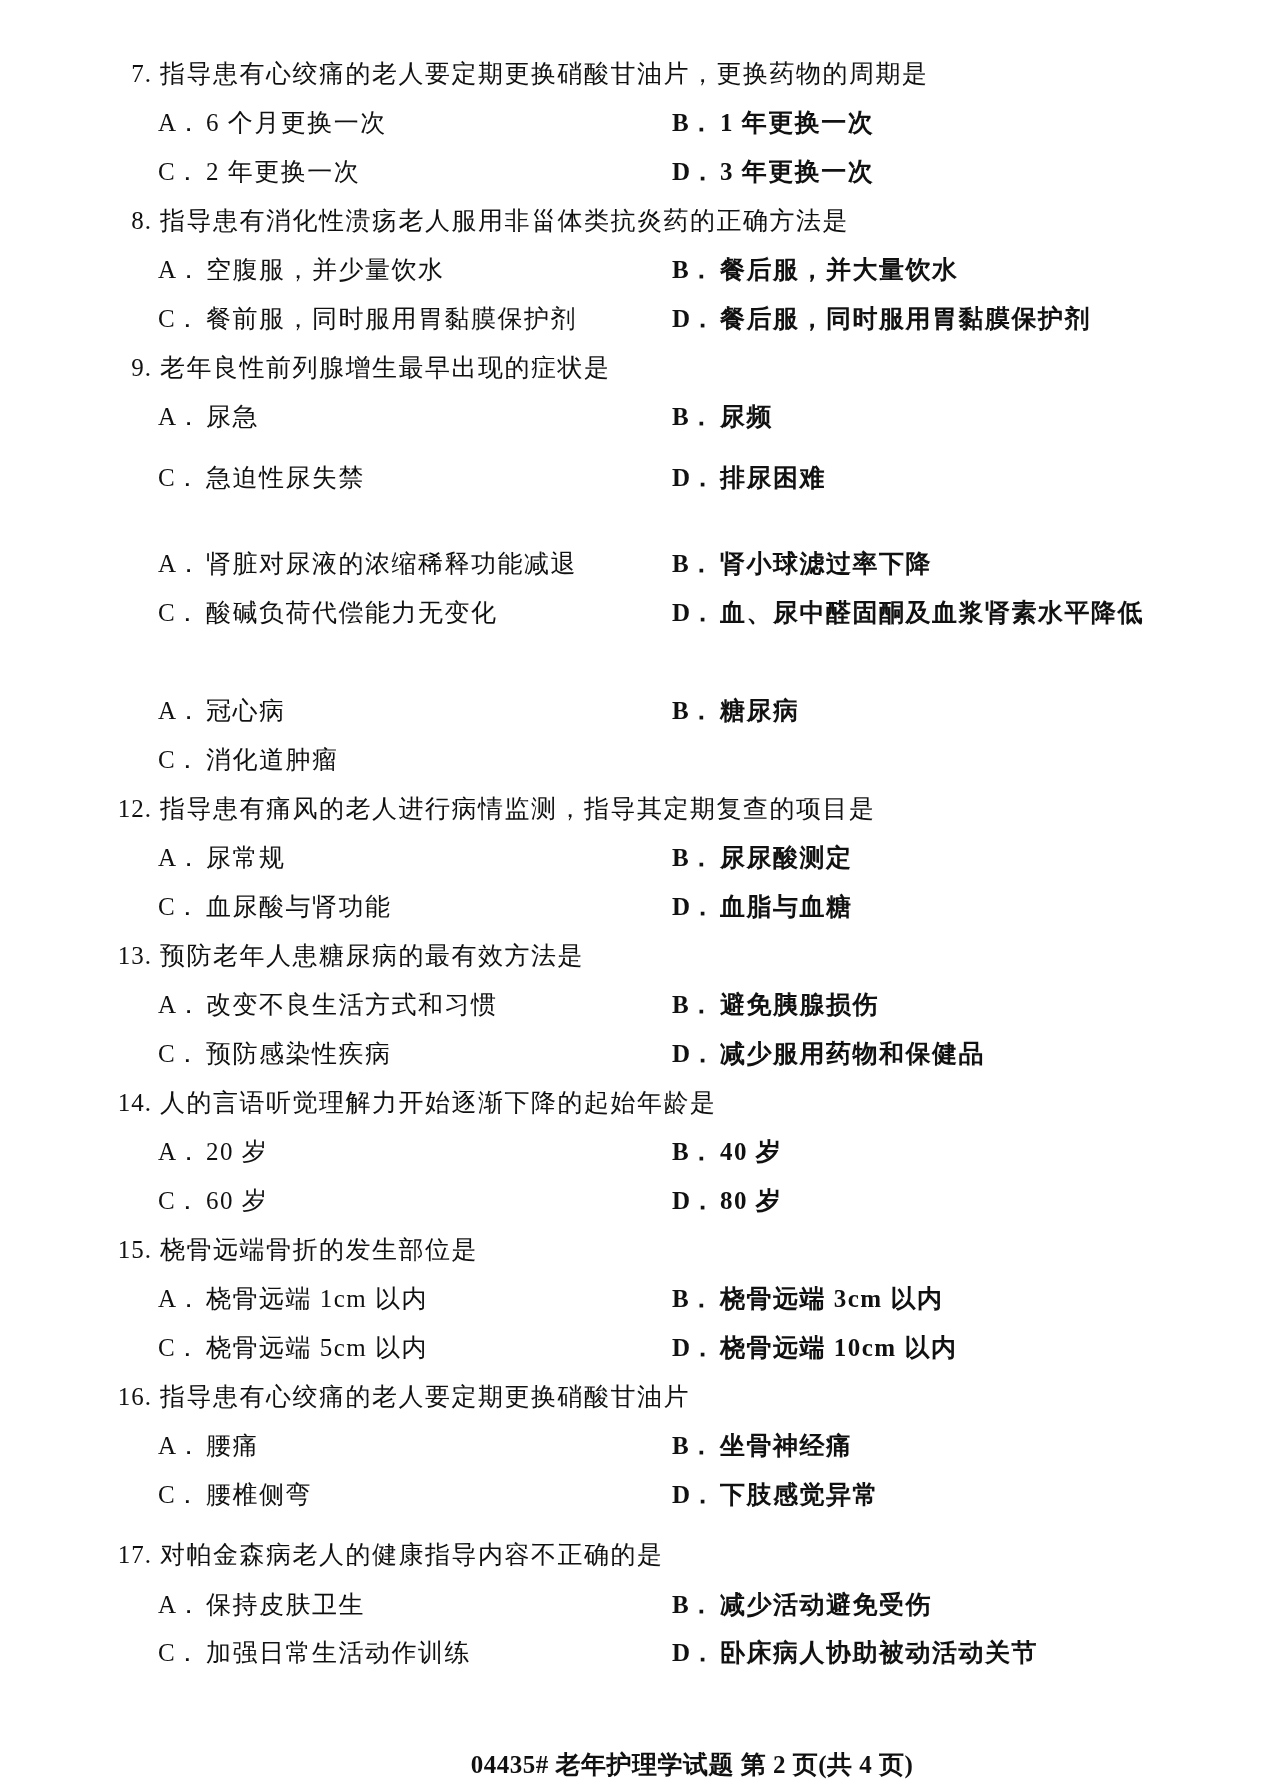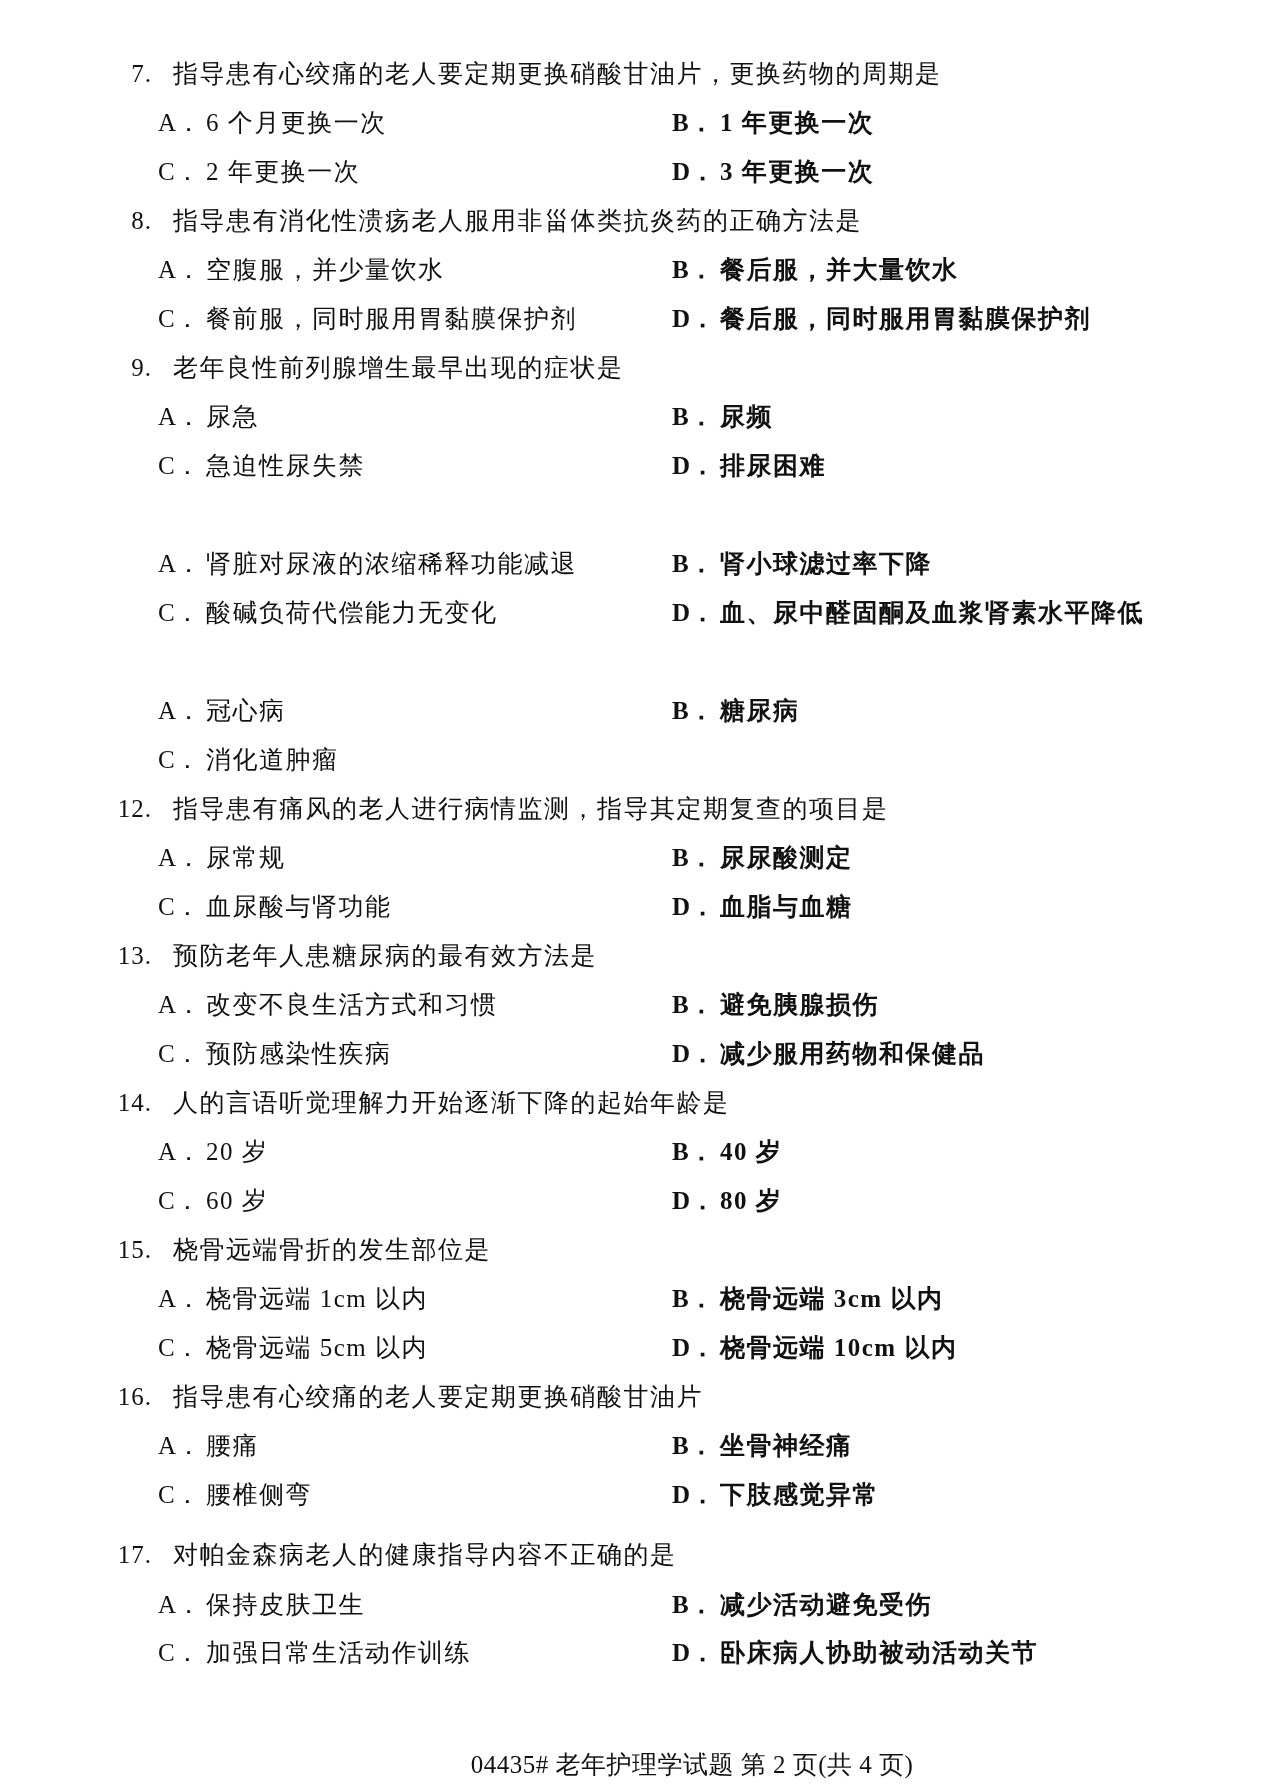"指导患有心绞痛的老人要定期更换硝酸甘油片，更换药物的周期是" .qtext { left: 173px -> 160px }
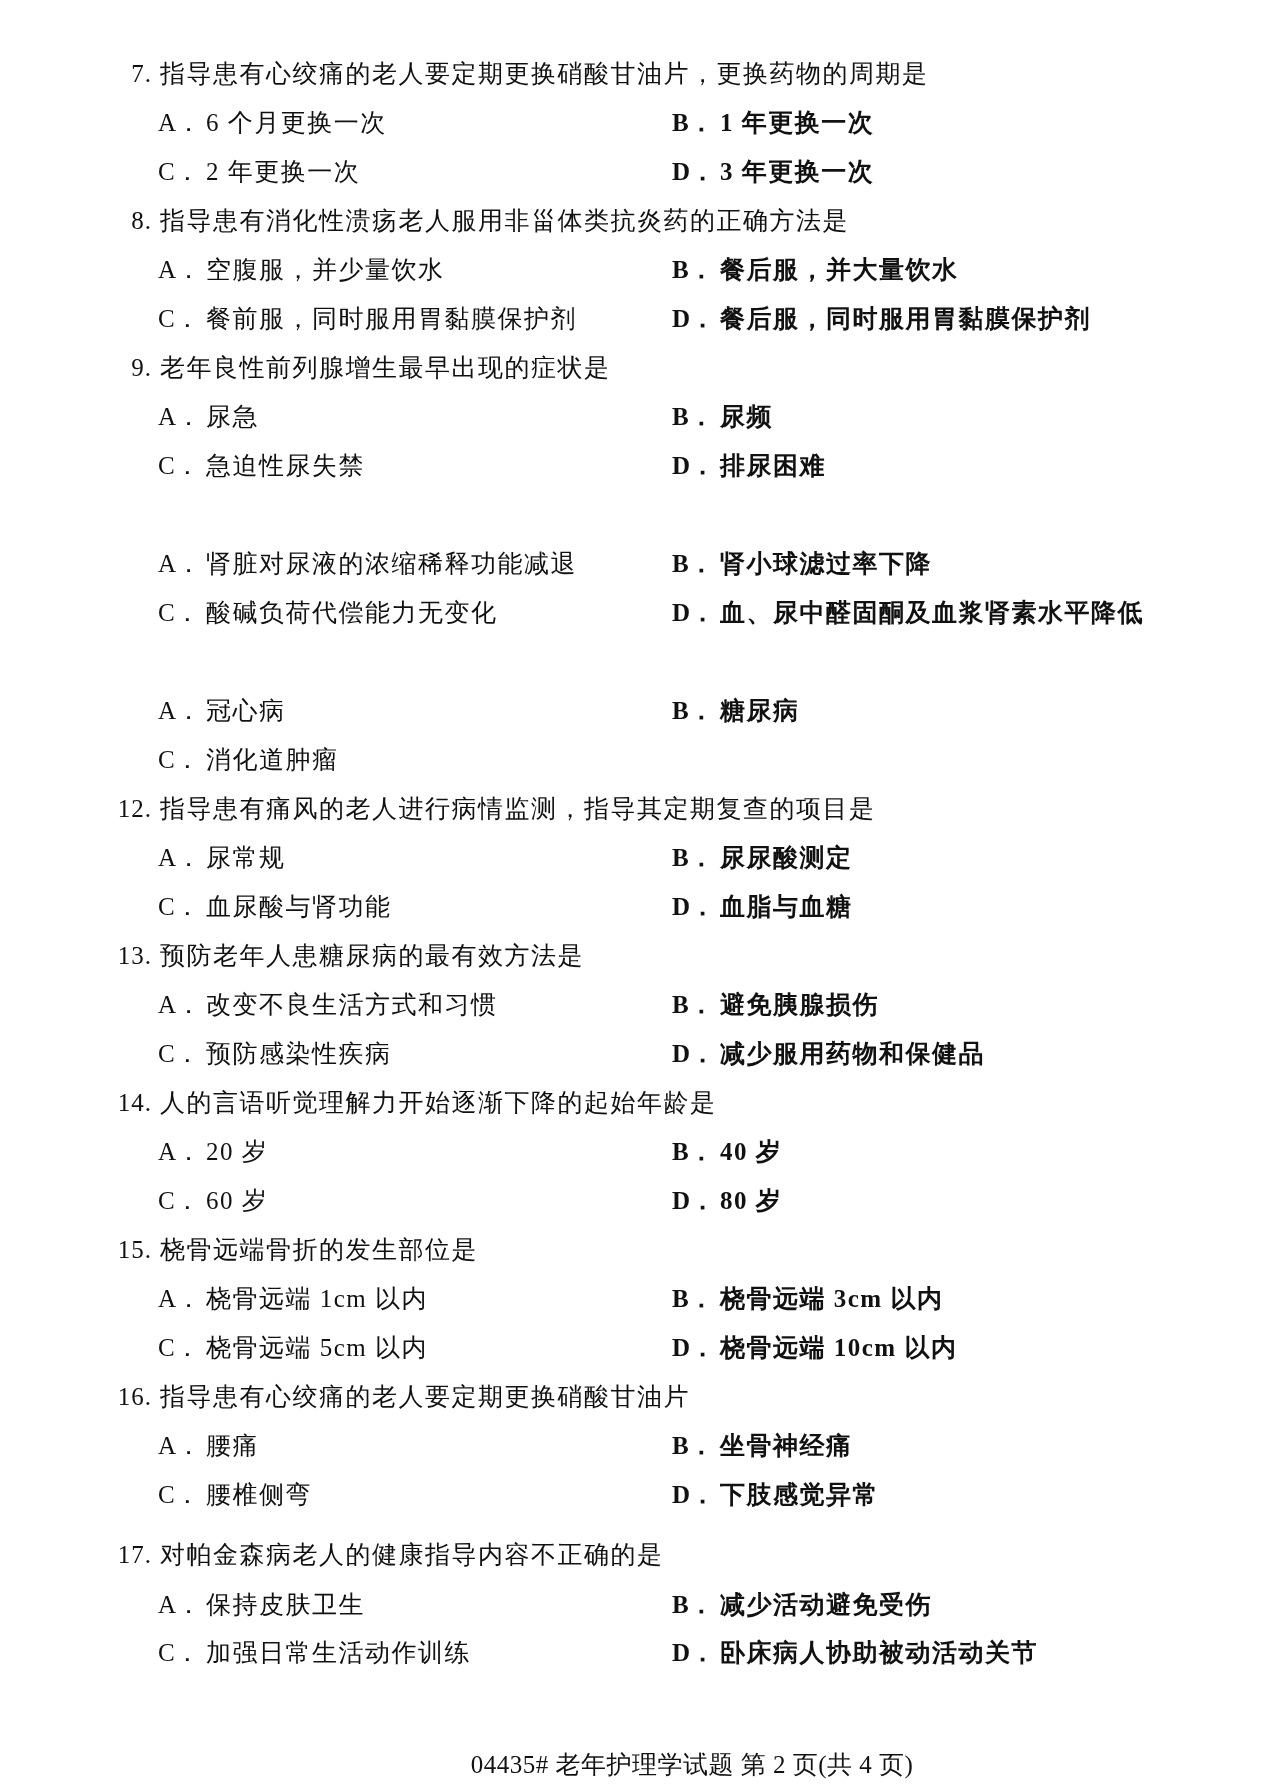"C． 急迫性尿失禁" div.line { top: 441px -> 453px }
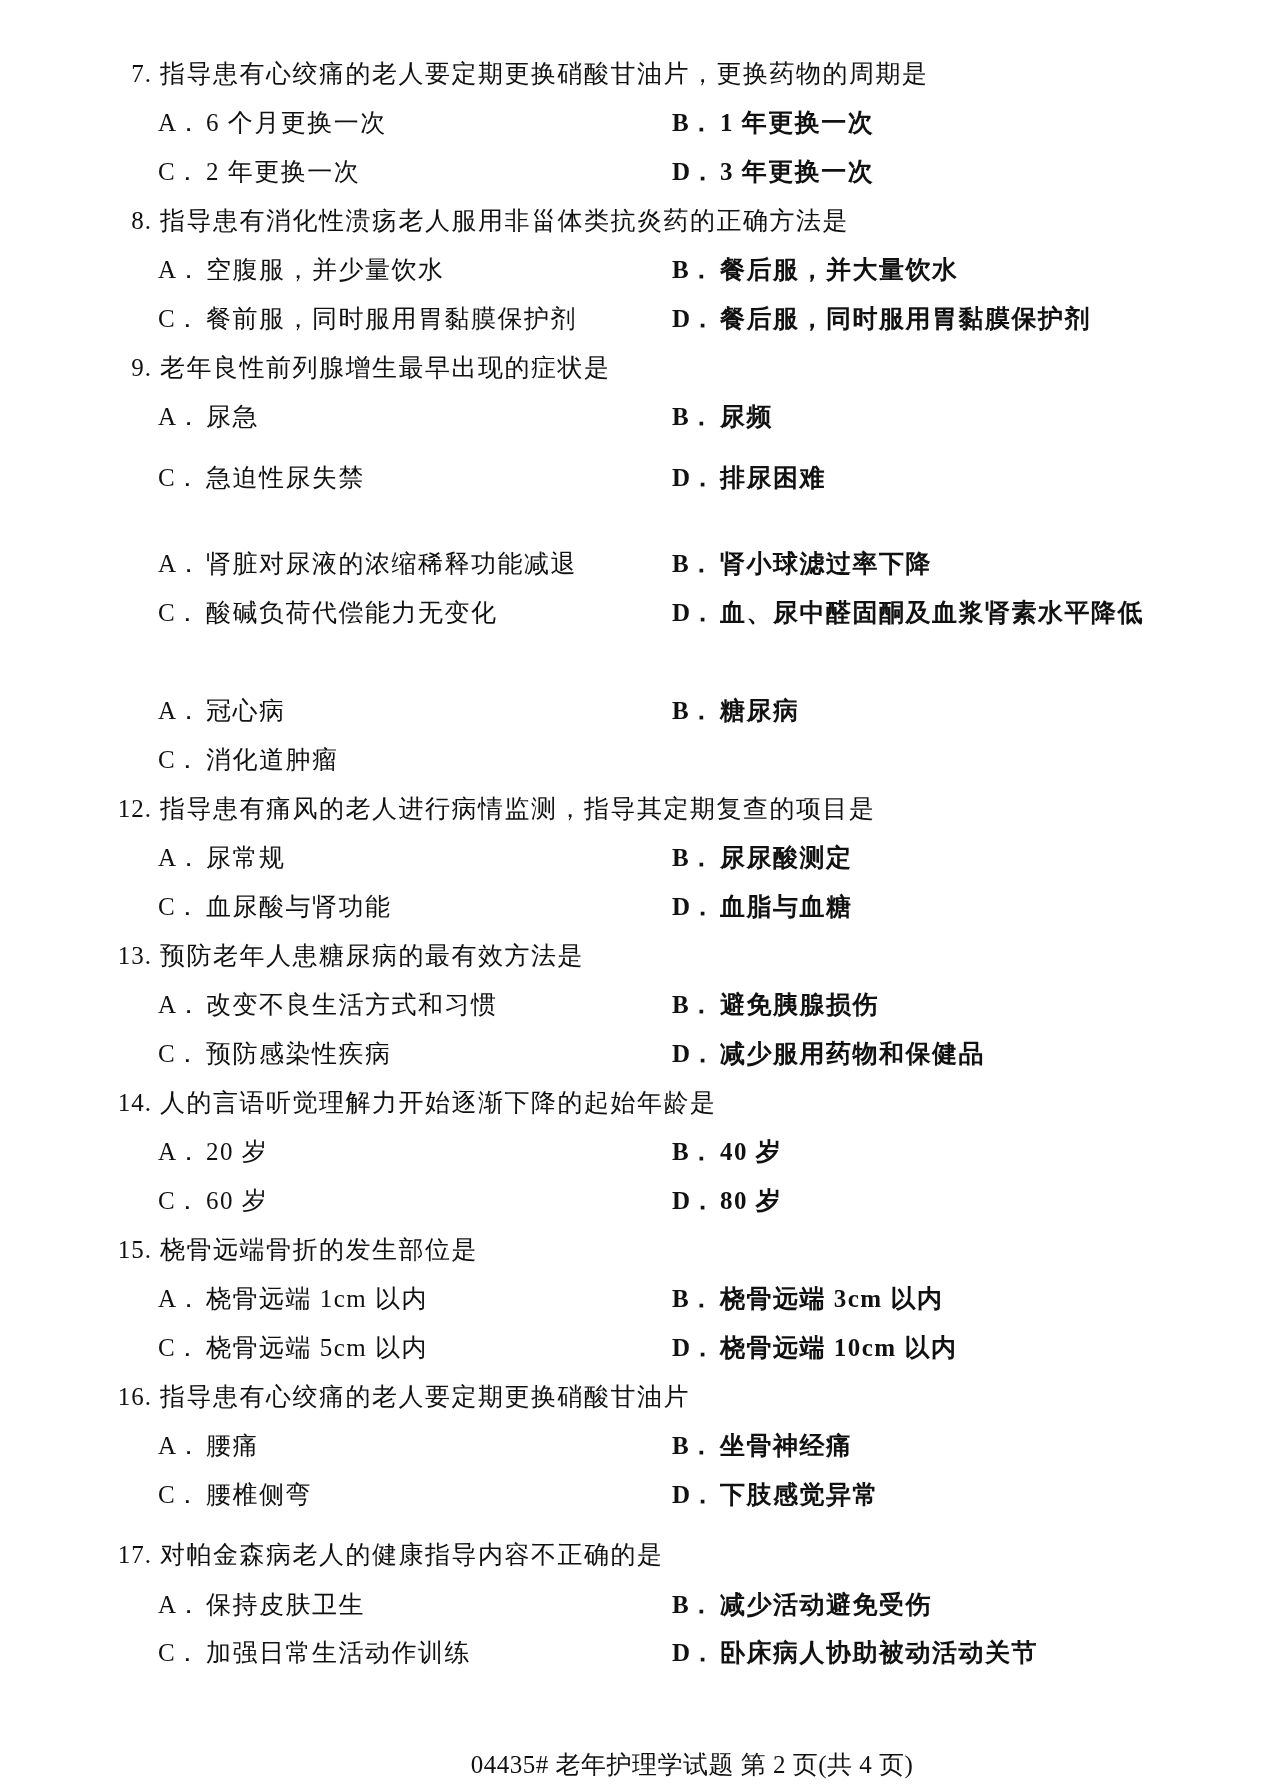"04435# 老年护理学试题 第 2 页(共" .footer { font-weight: none -> bold }
